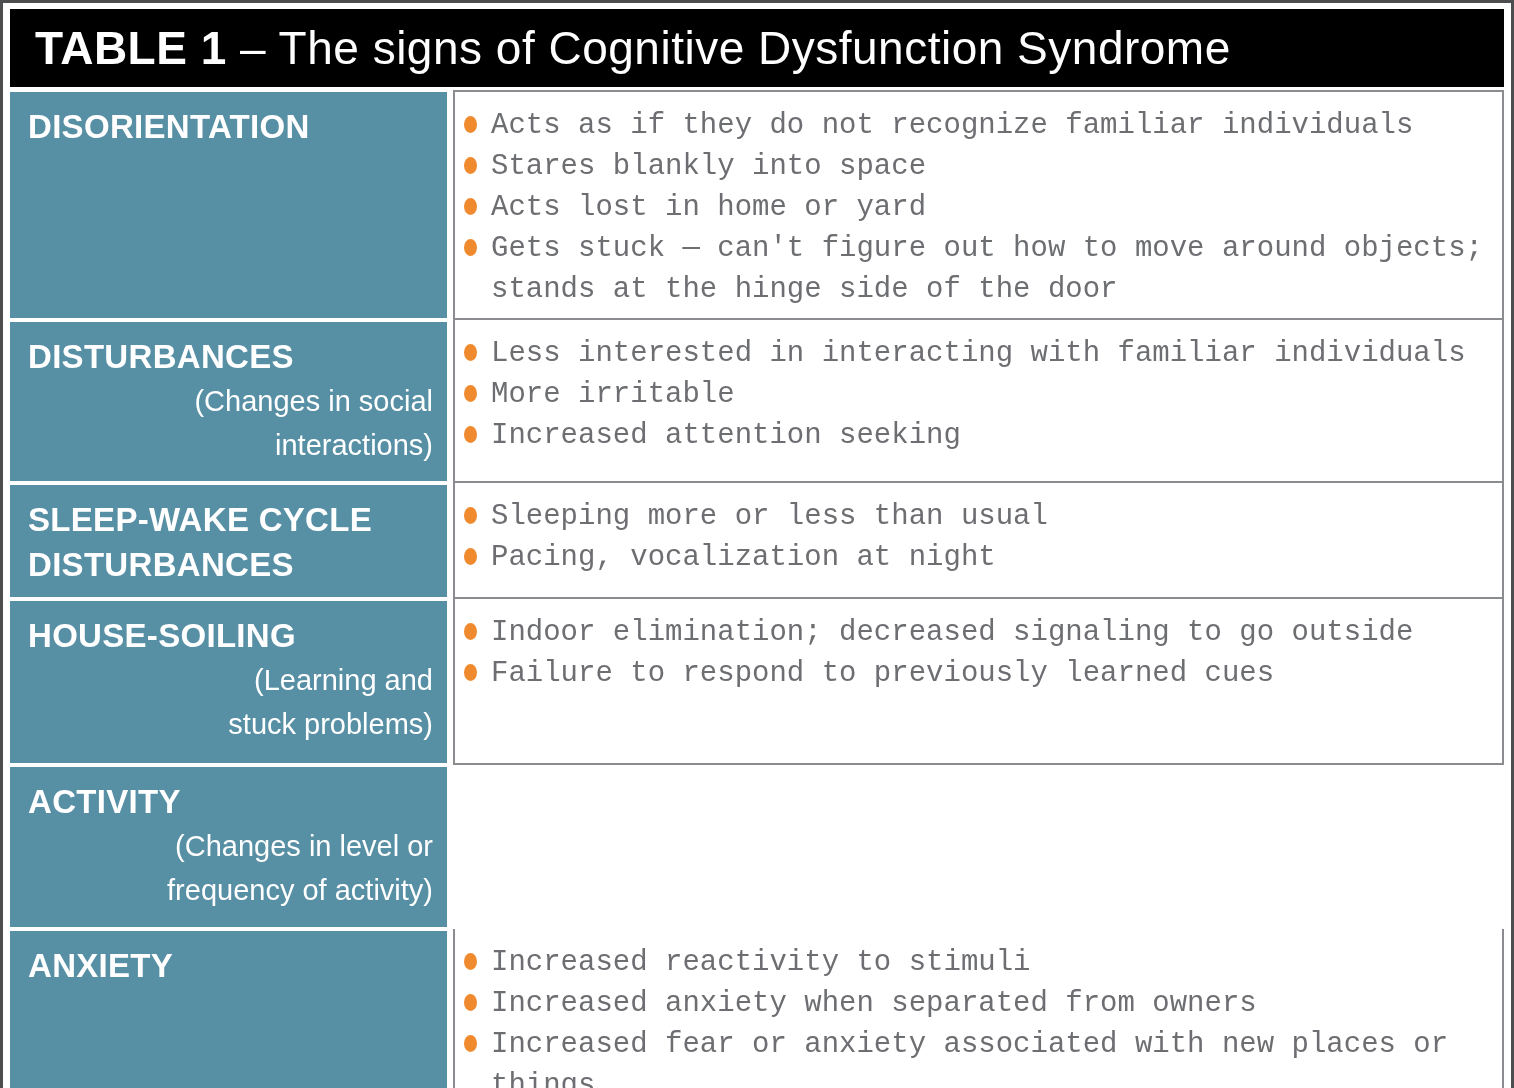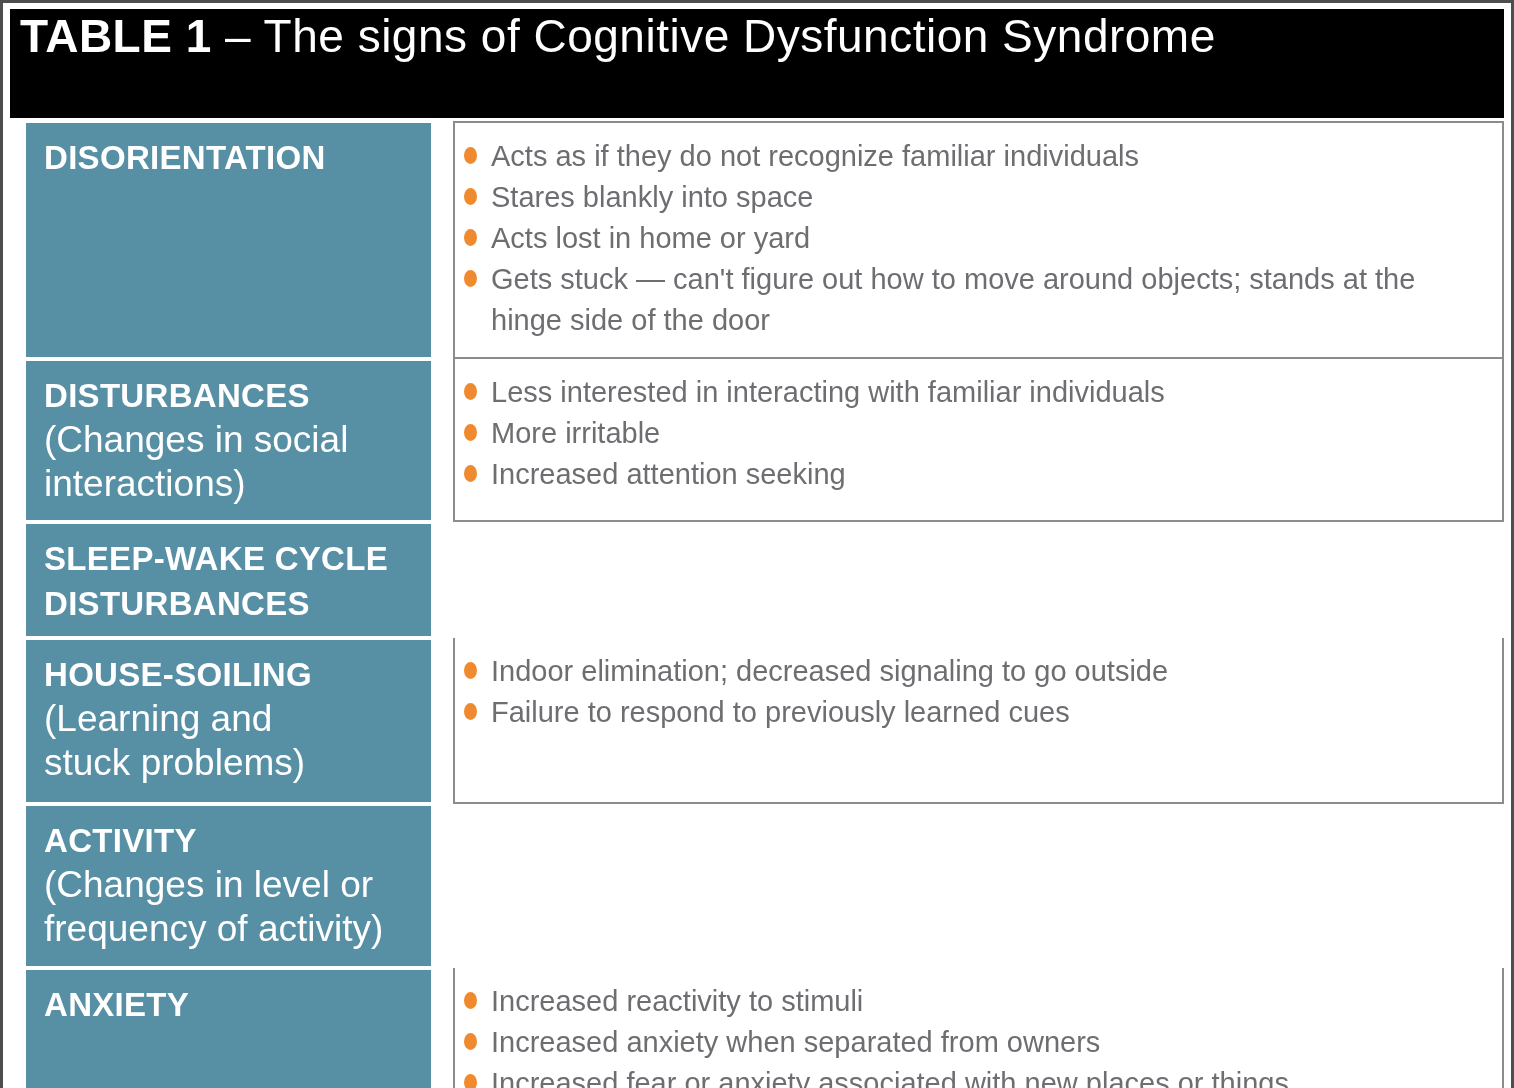"TABLE 1" .table-header { align-items: flex-start -> center; height: 109px -> 78px; padding-left: 10px -> 25px }
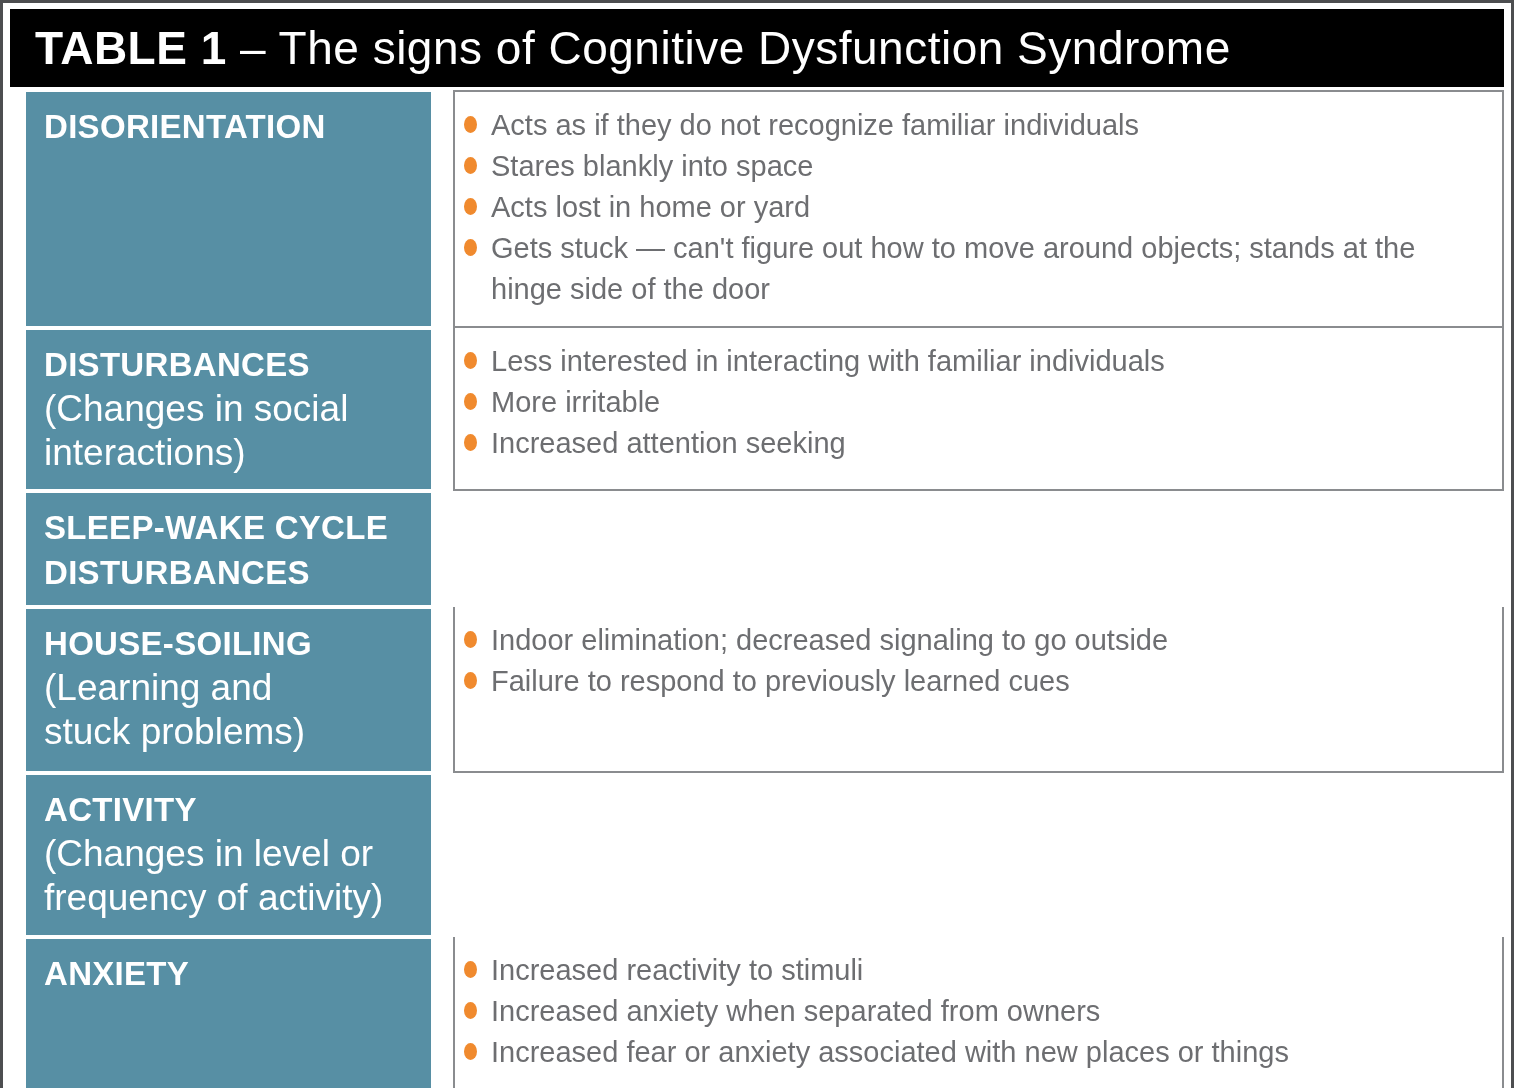"DISORIENTATION" .cell-left { margin: 2px 16px -> 2px 0 }
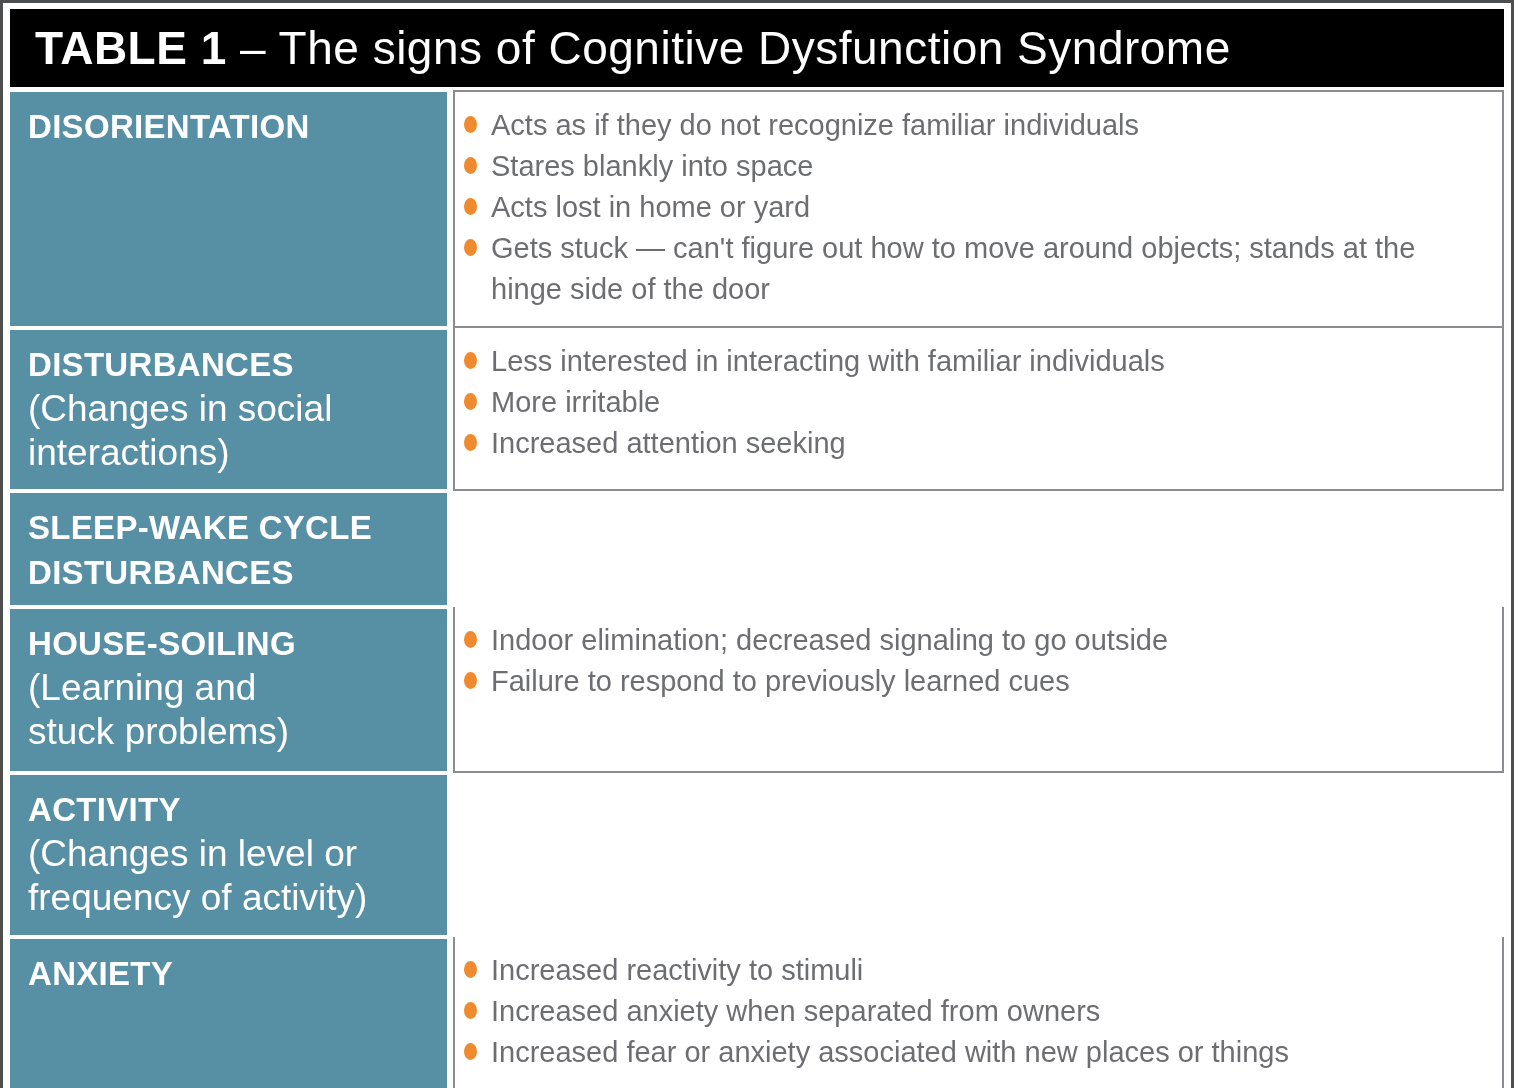"Acts as if they do" .cell-right { font-family: none -> Liberation Mono, monospace; padding: 13px 14px 16px 6px -> 13px 14px 8px 6px }
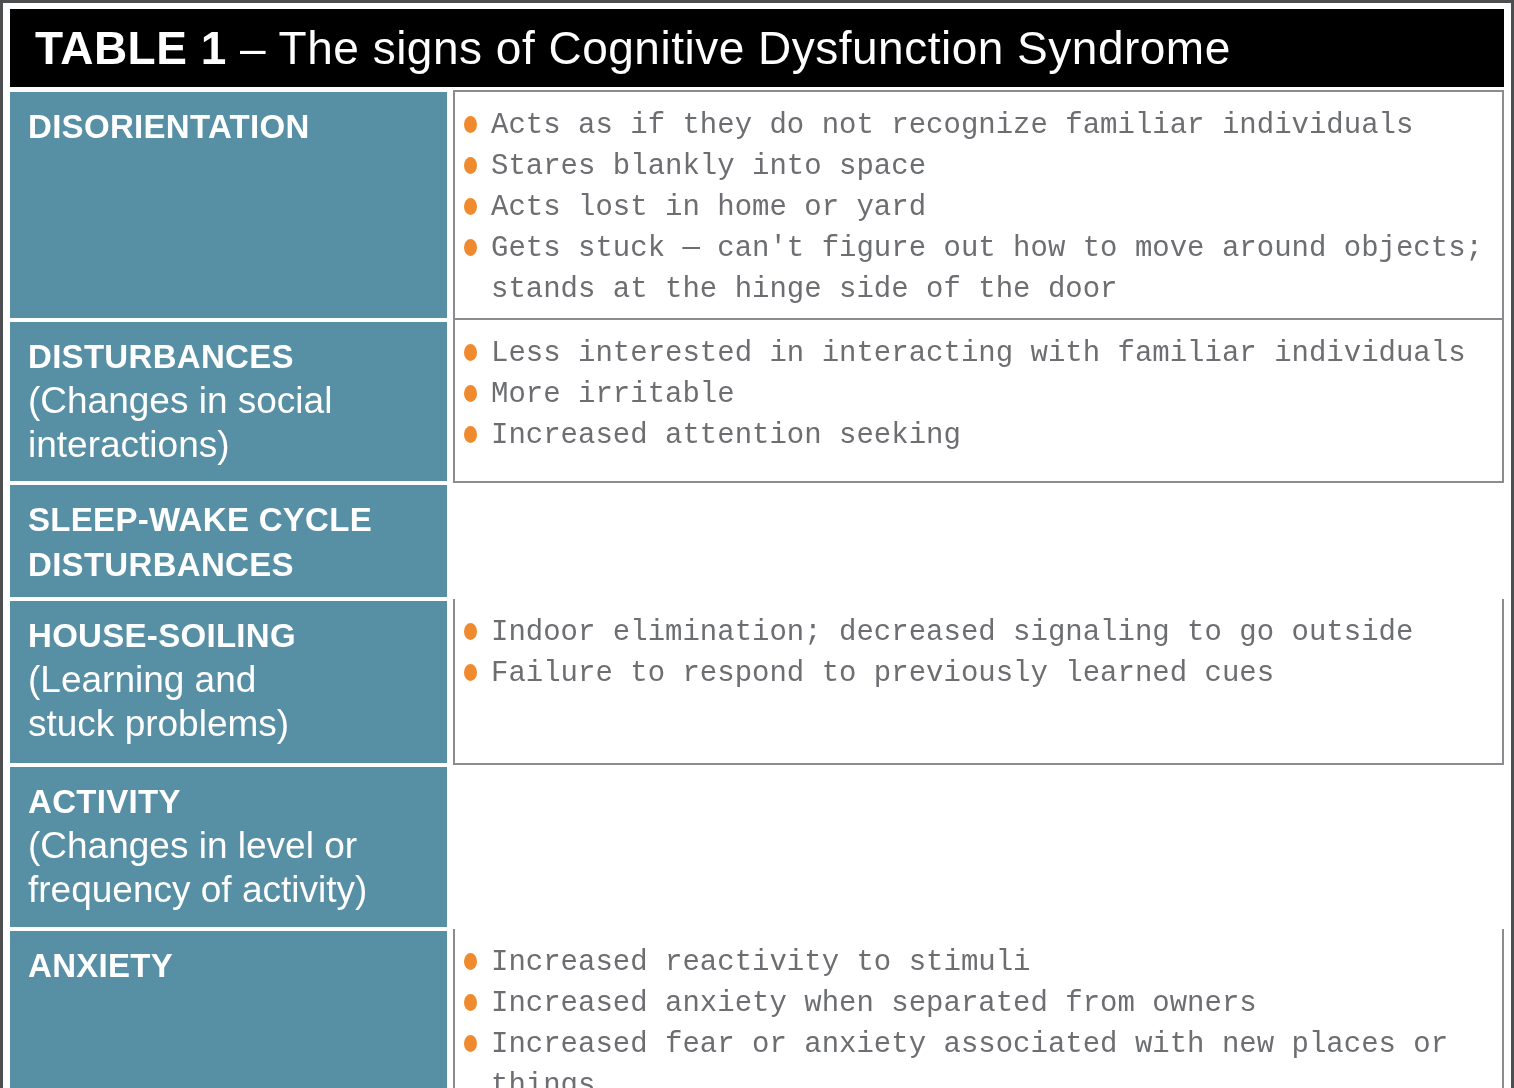"(Changes in social" .category-subtitle { font-size: 37px -> 29px; text-align: none -> right }
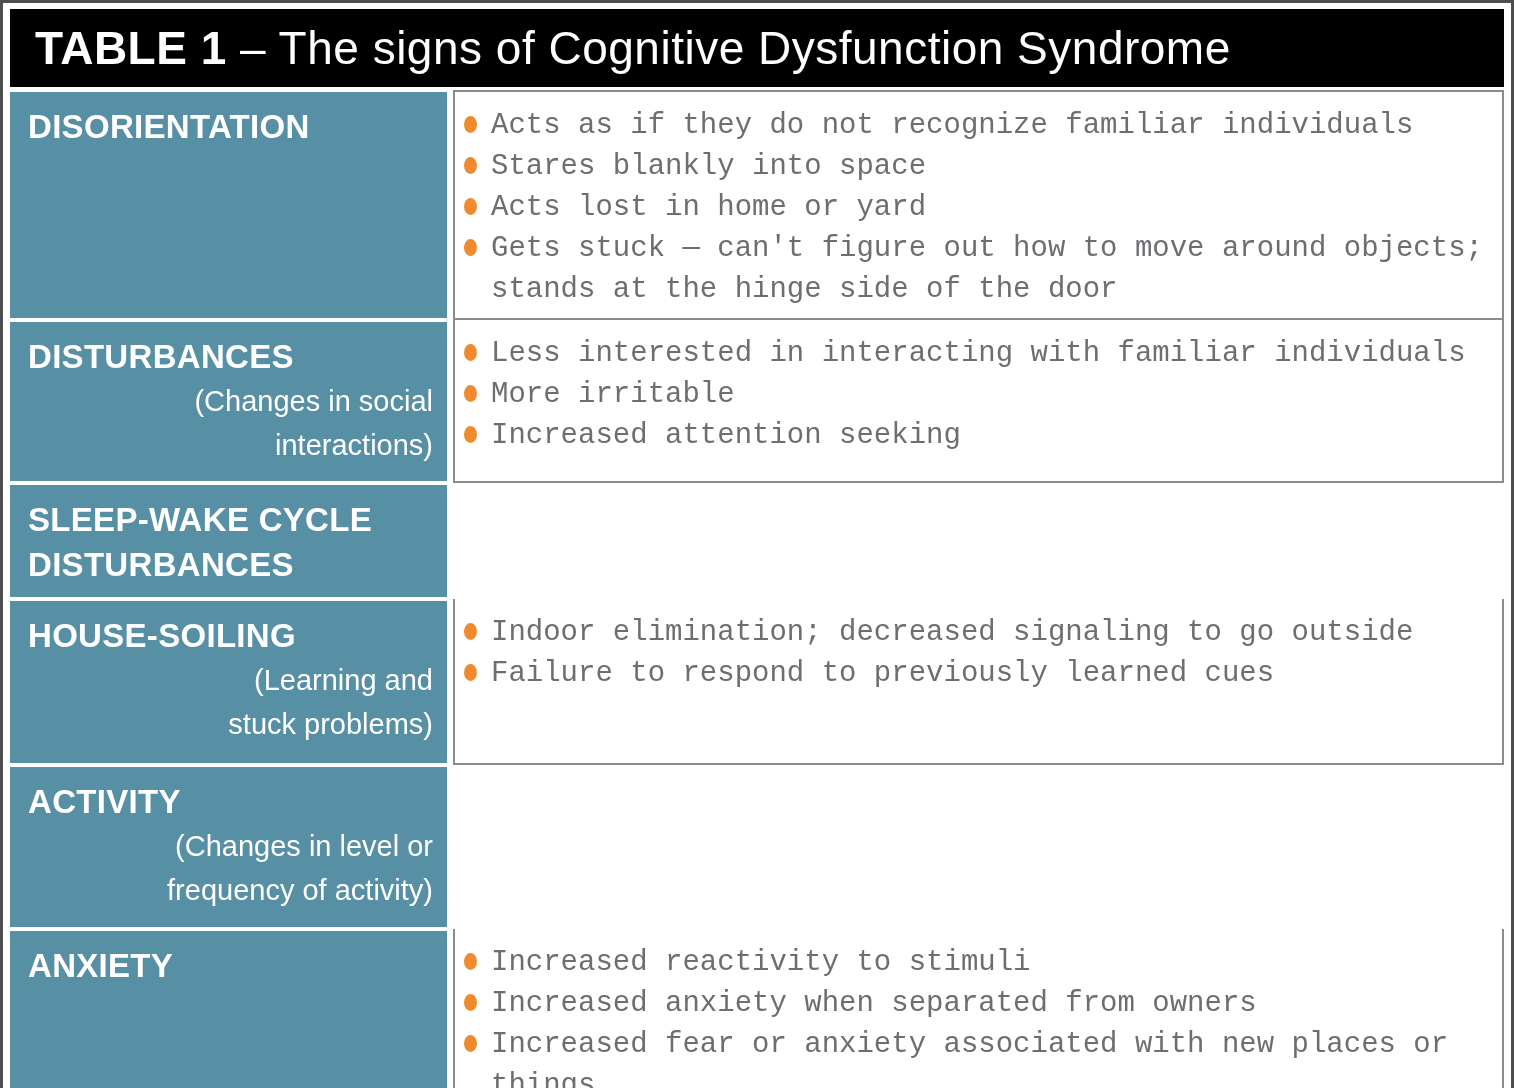"Sleeping more or less than" div.cell-right { html: none -> <div> <ul> <li>Sleeping more or less than usual</li> <li>Pacing, vocalization at night</li> </ul> </div> }
